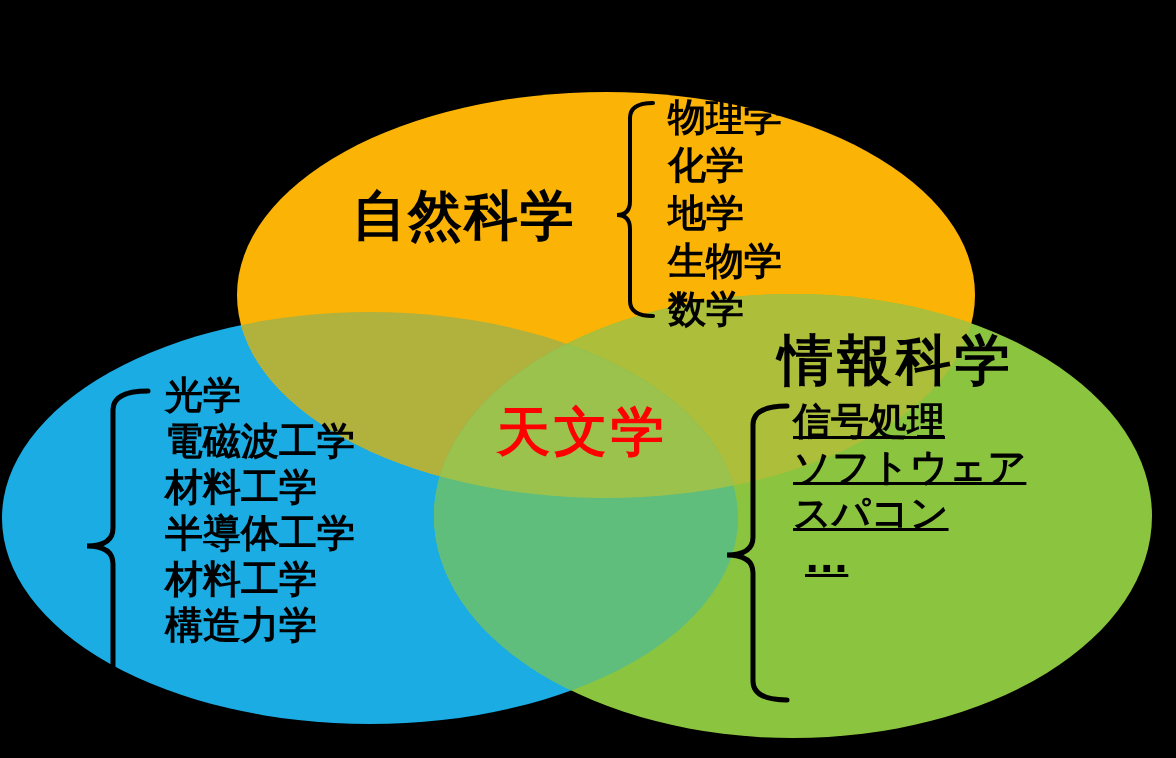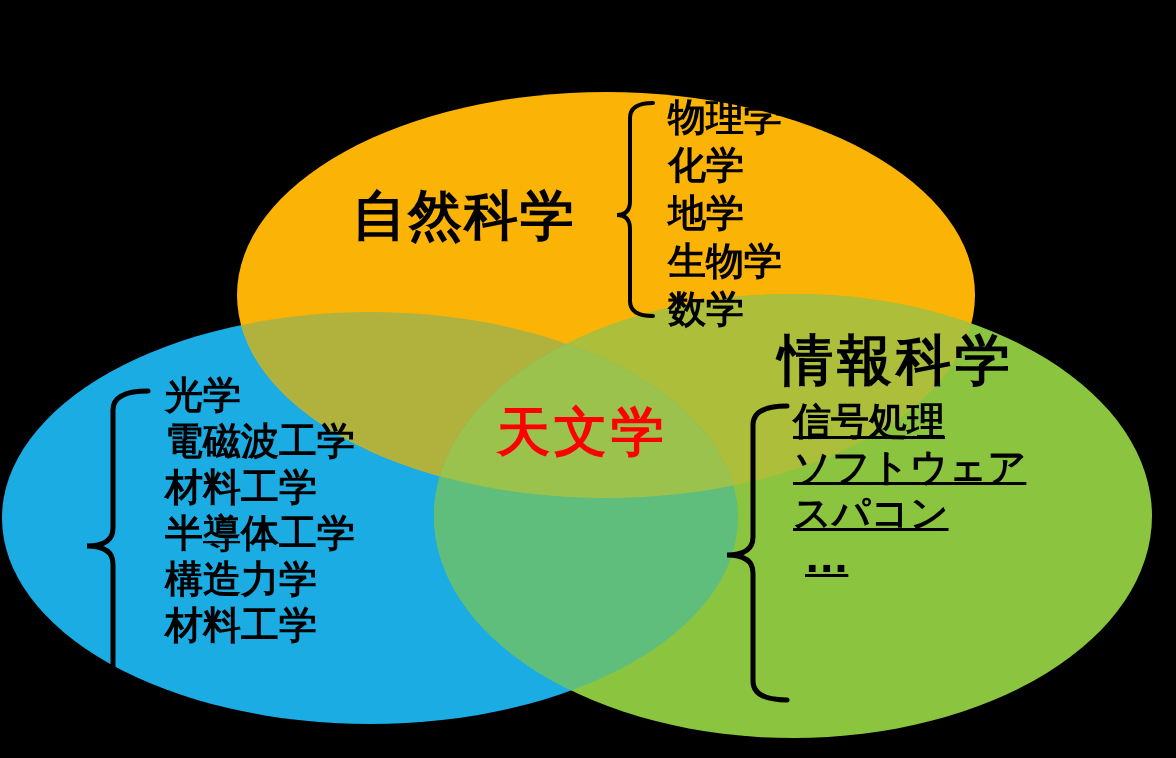"構造力学" div.li { order: before "材料工学" -> after "材料工学" }
